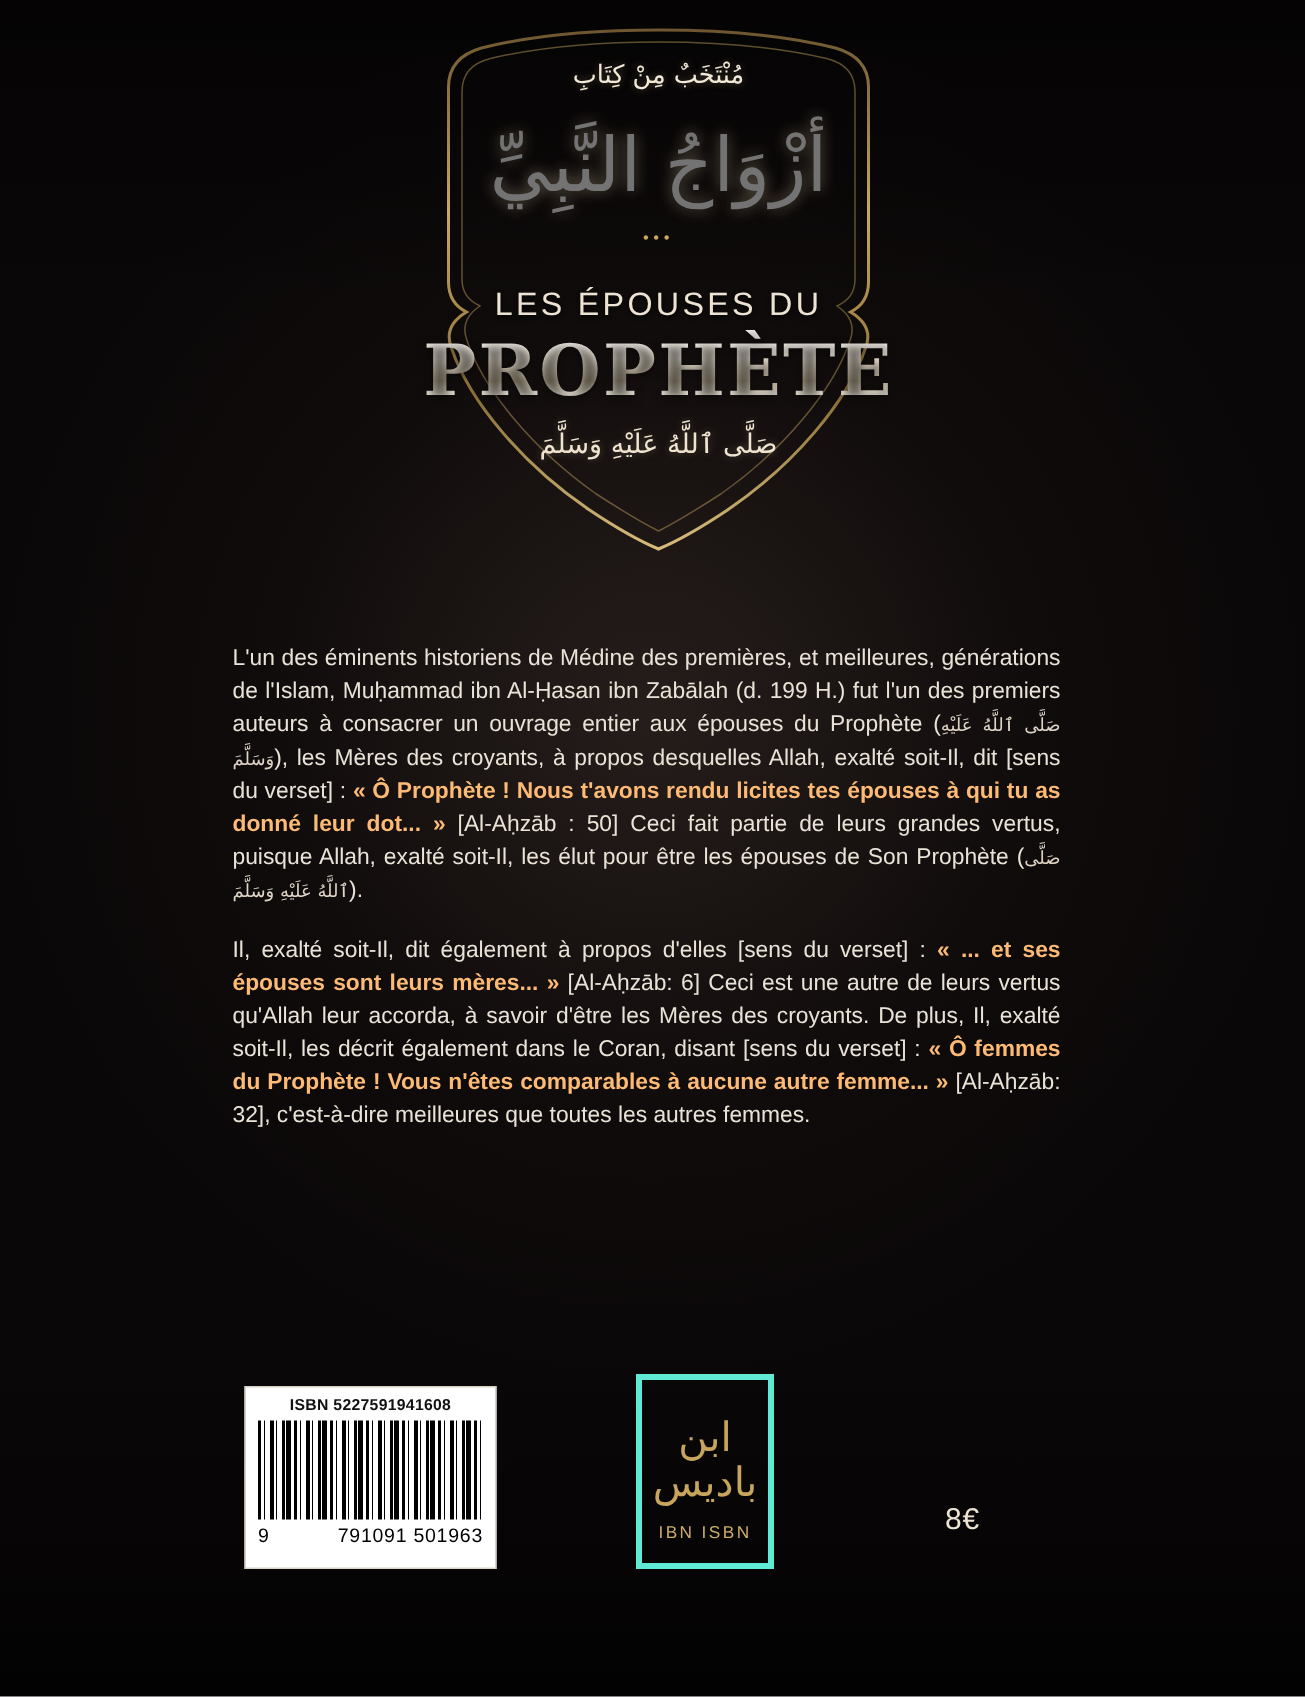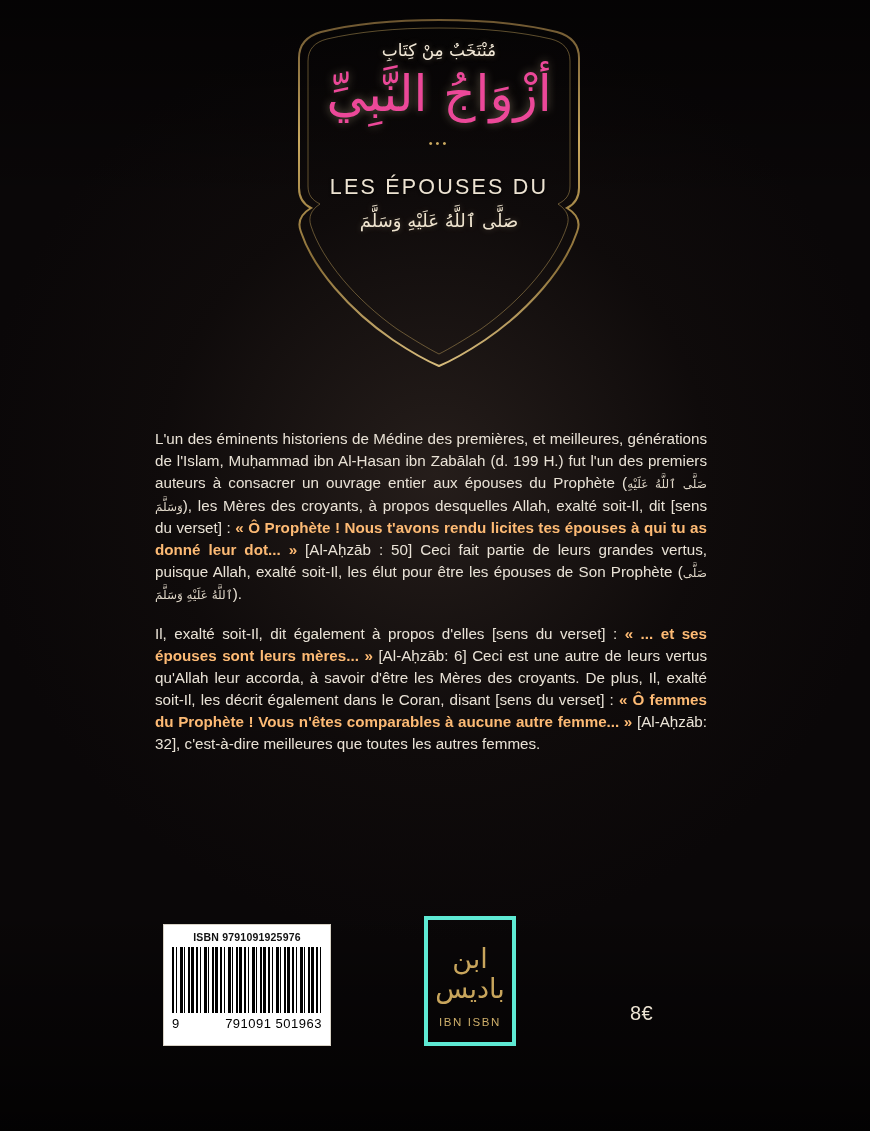"أزْوَاجُ النَّبِيِّ" .arabic-main { color: #ec4899 -> #737373; margin-top: 6px -> 22px }
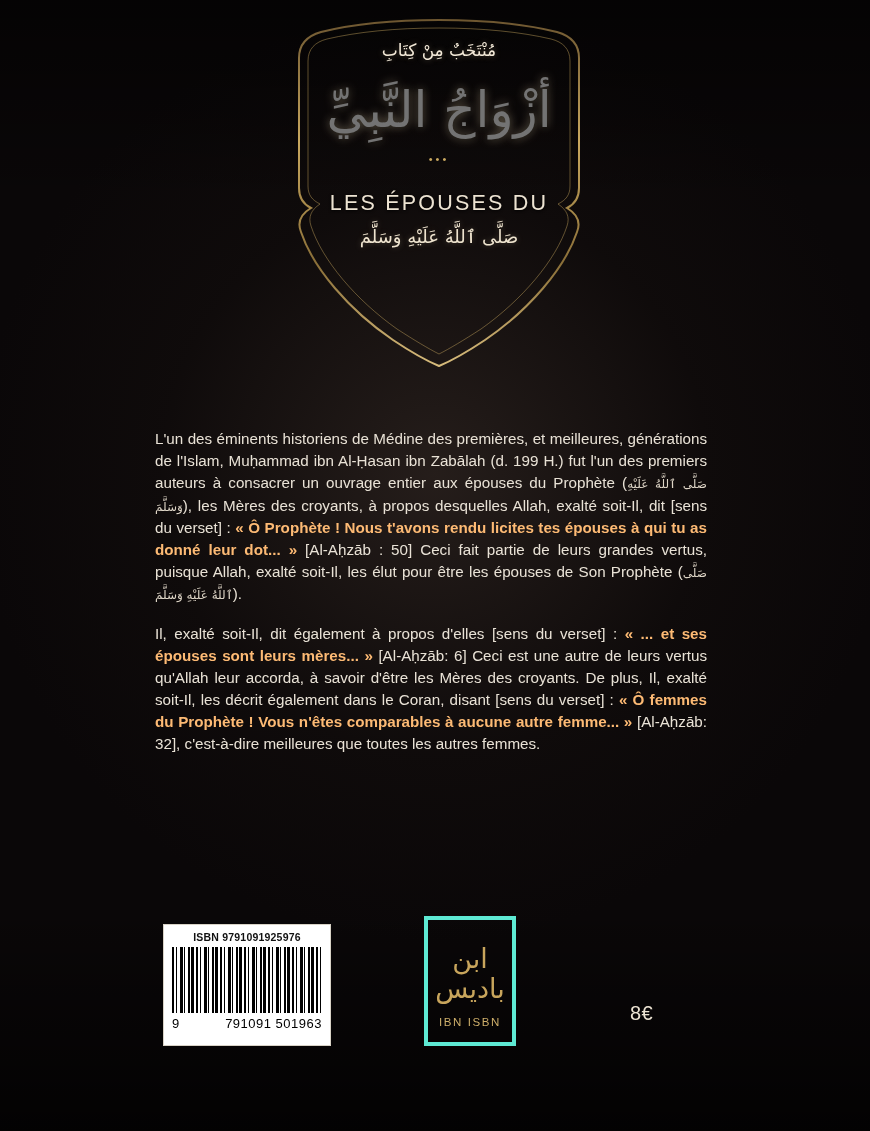"PROPHÈTE" div.title-big { html: none -> <div>PROPHÈTE</div> }
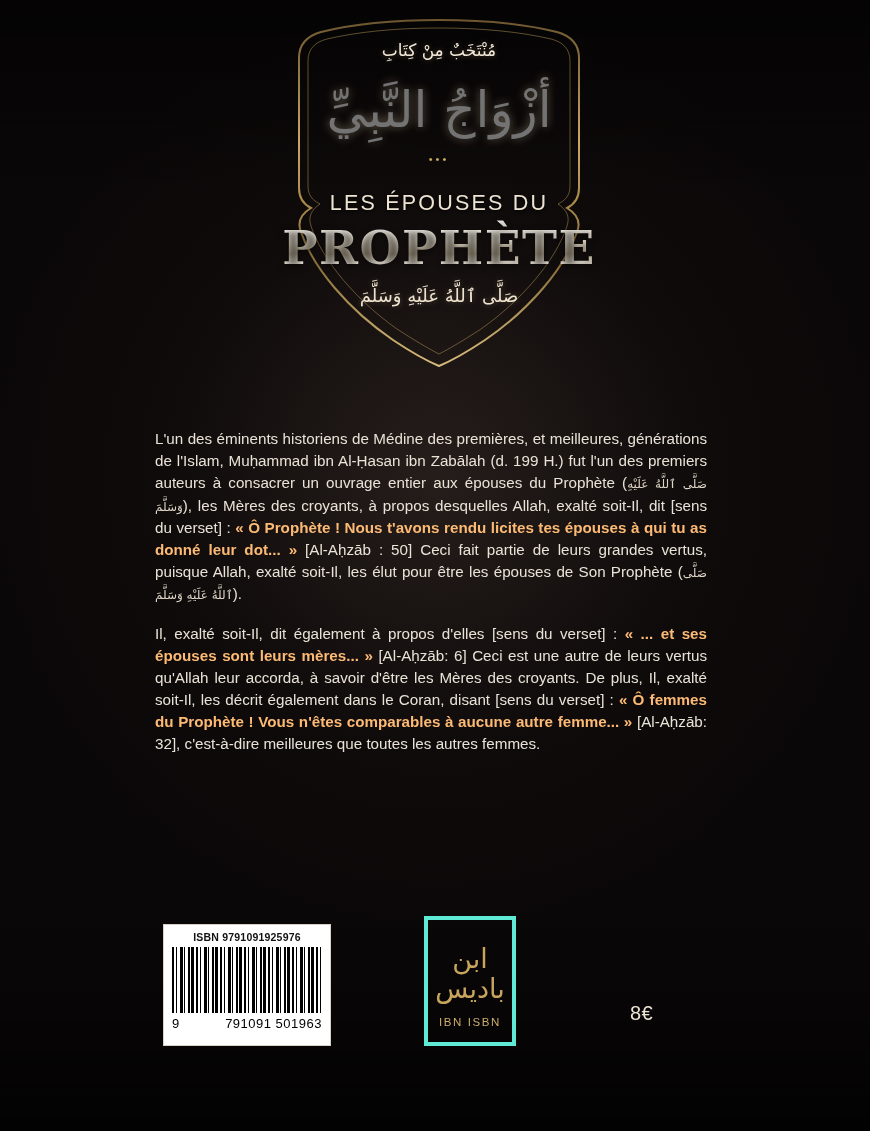"ISBN 9791091925976" div.isbn-text { text: 9791091925976 -> 5227591941608 }
